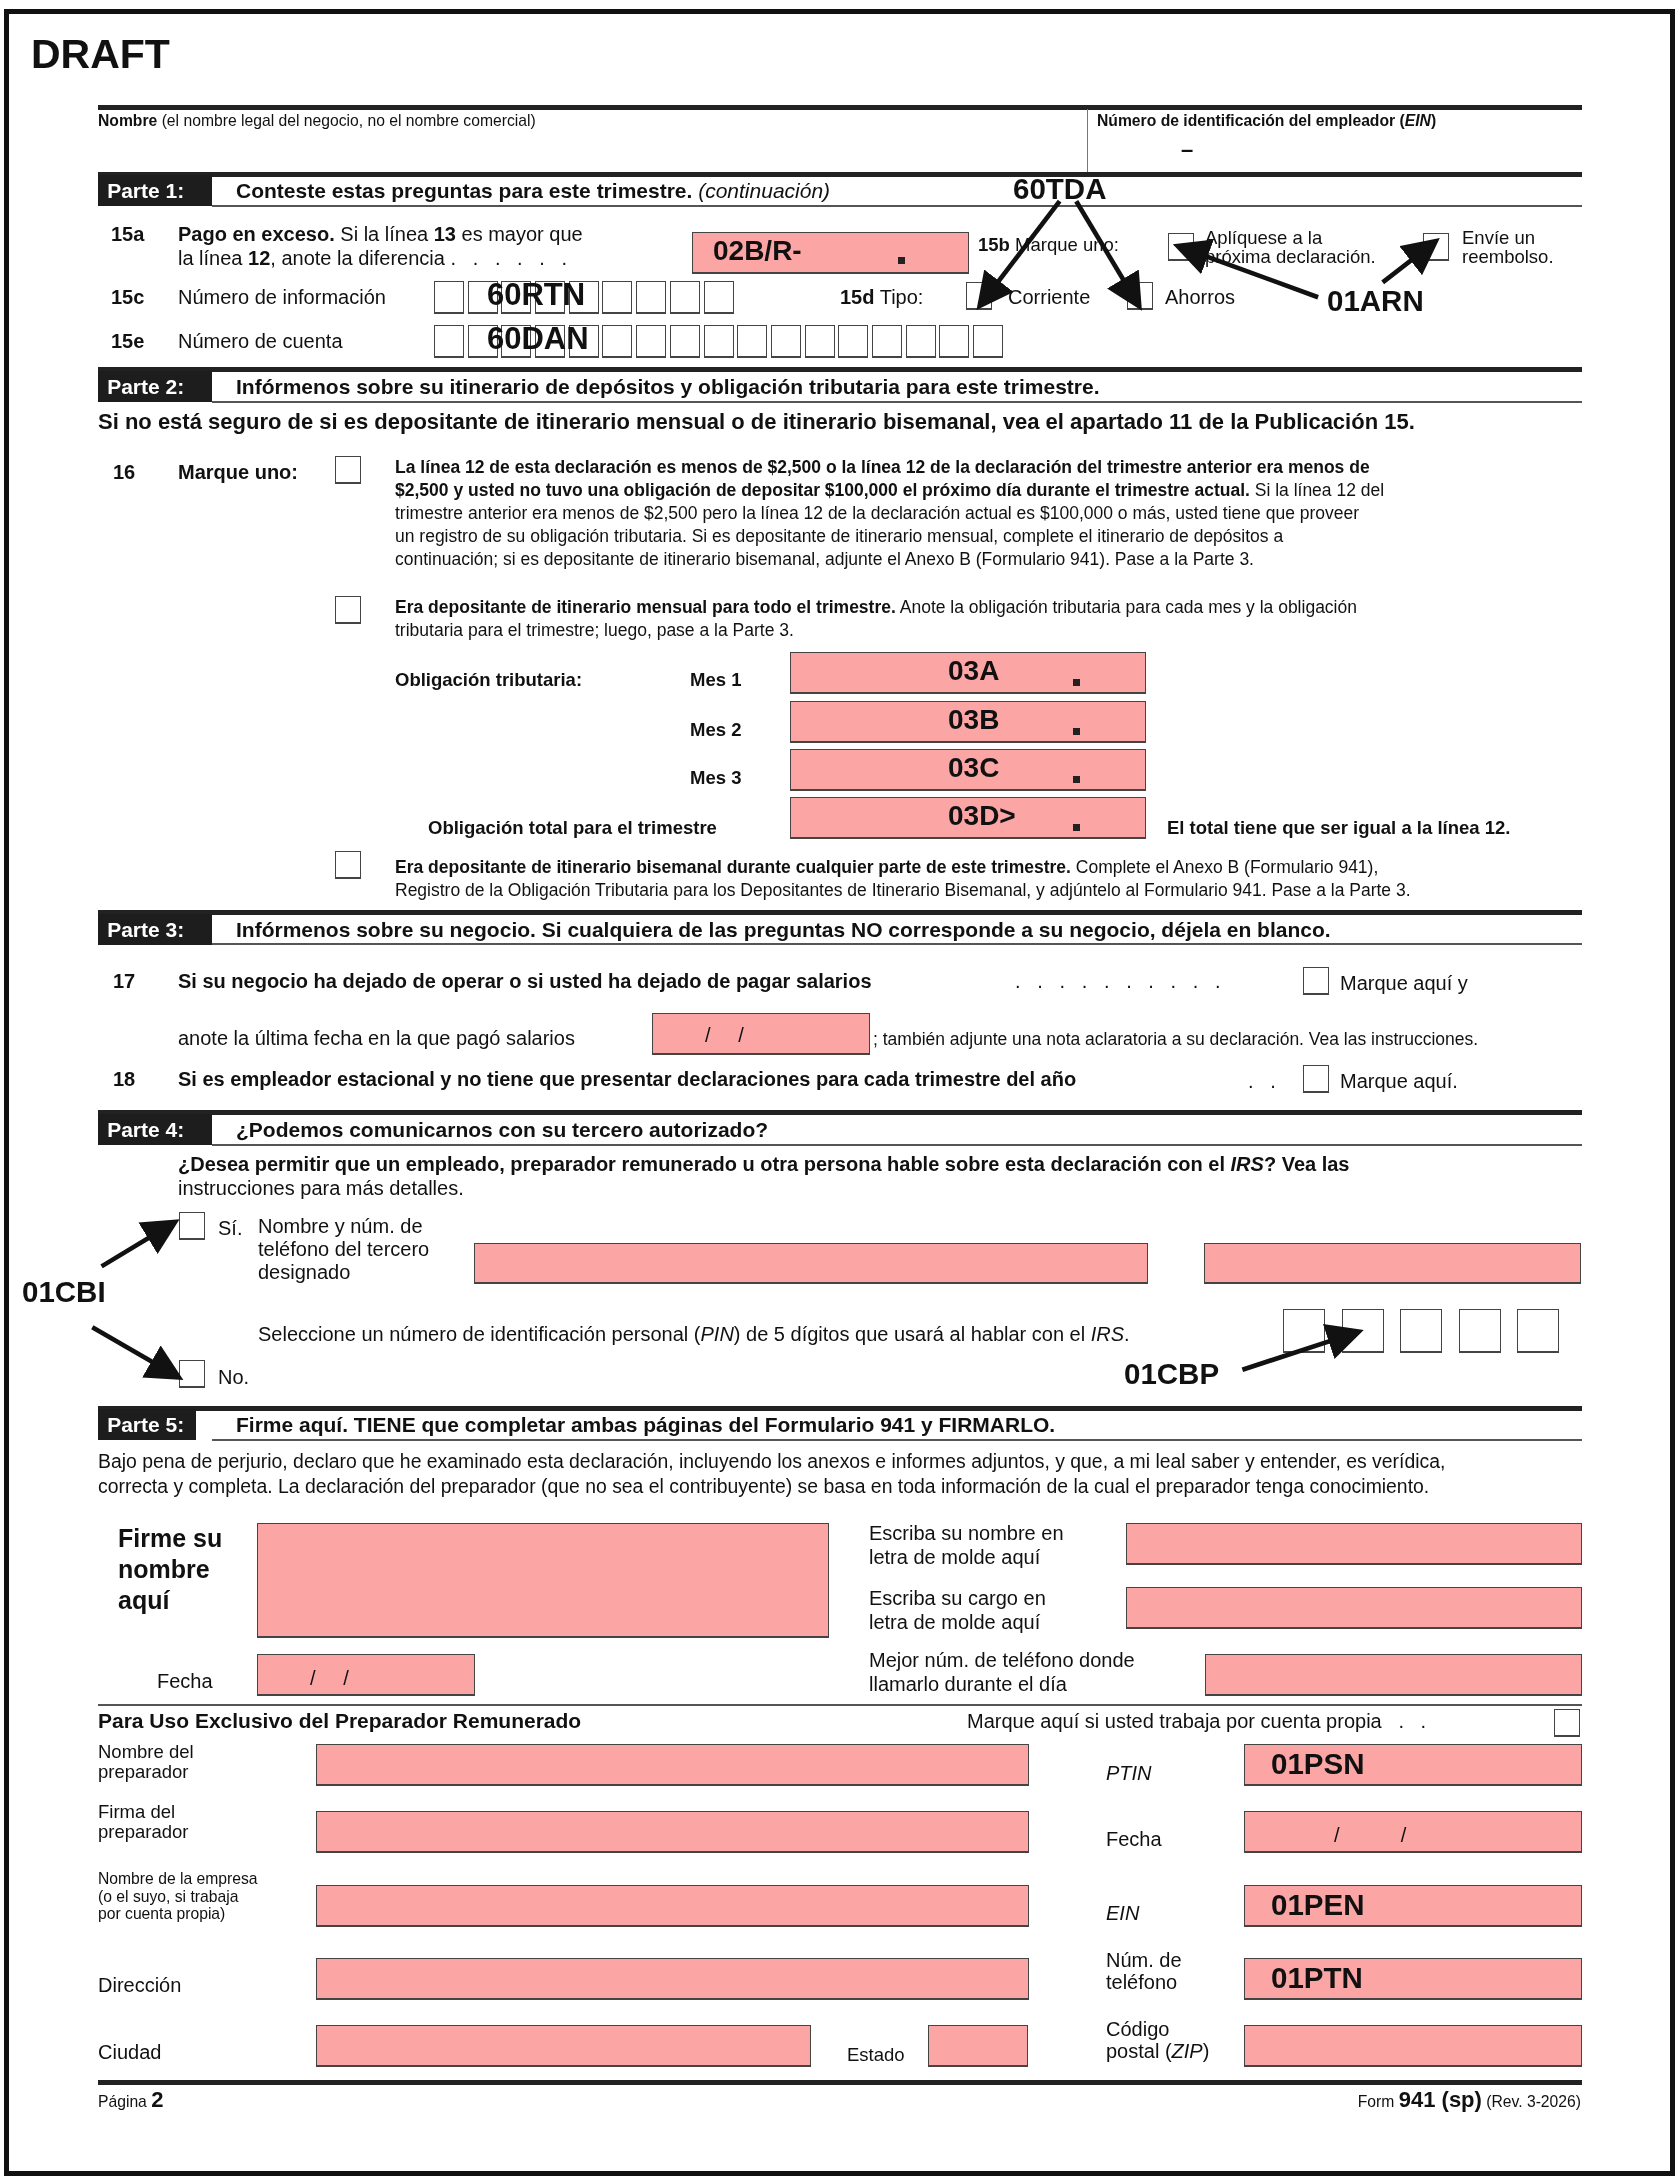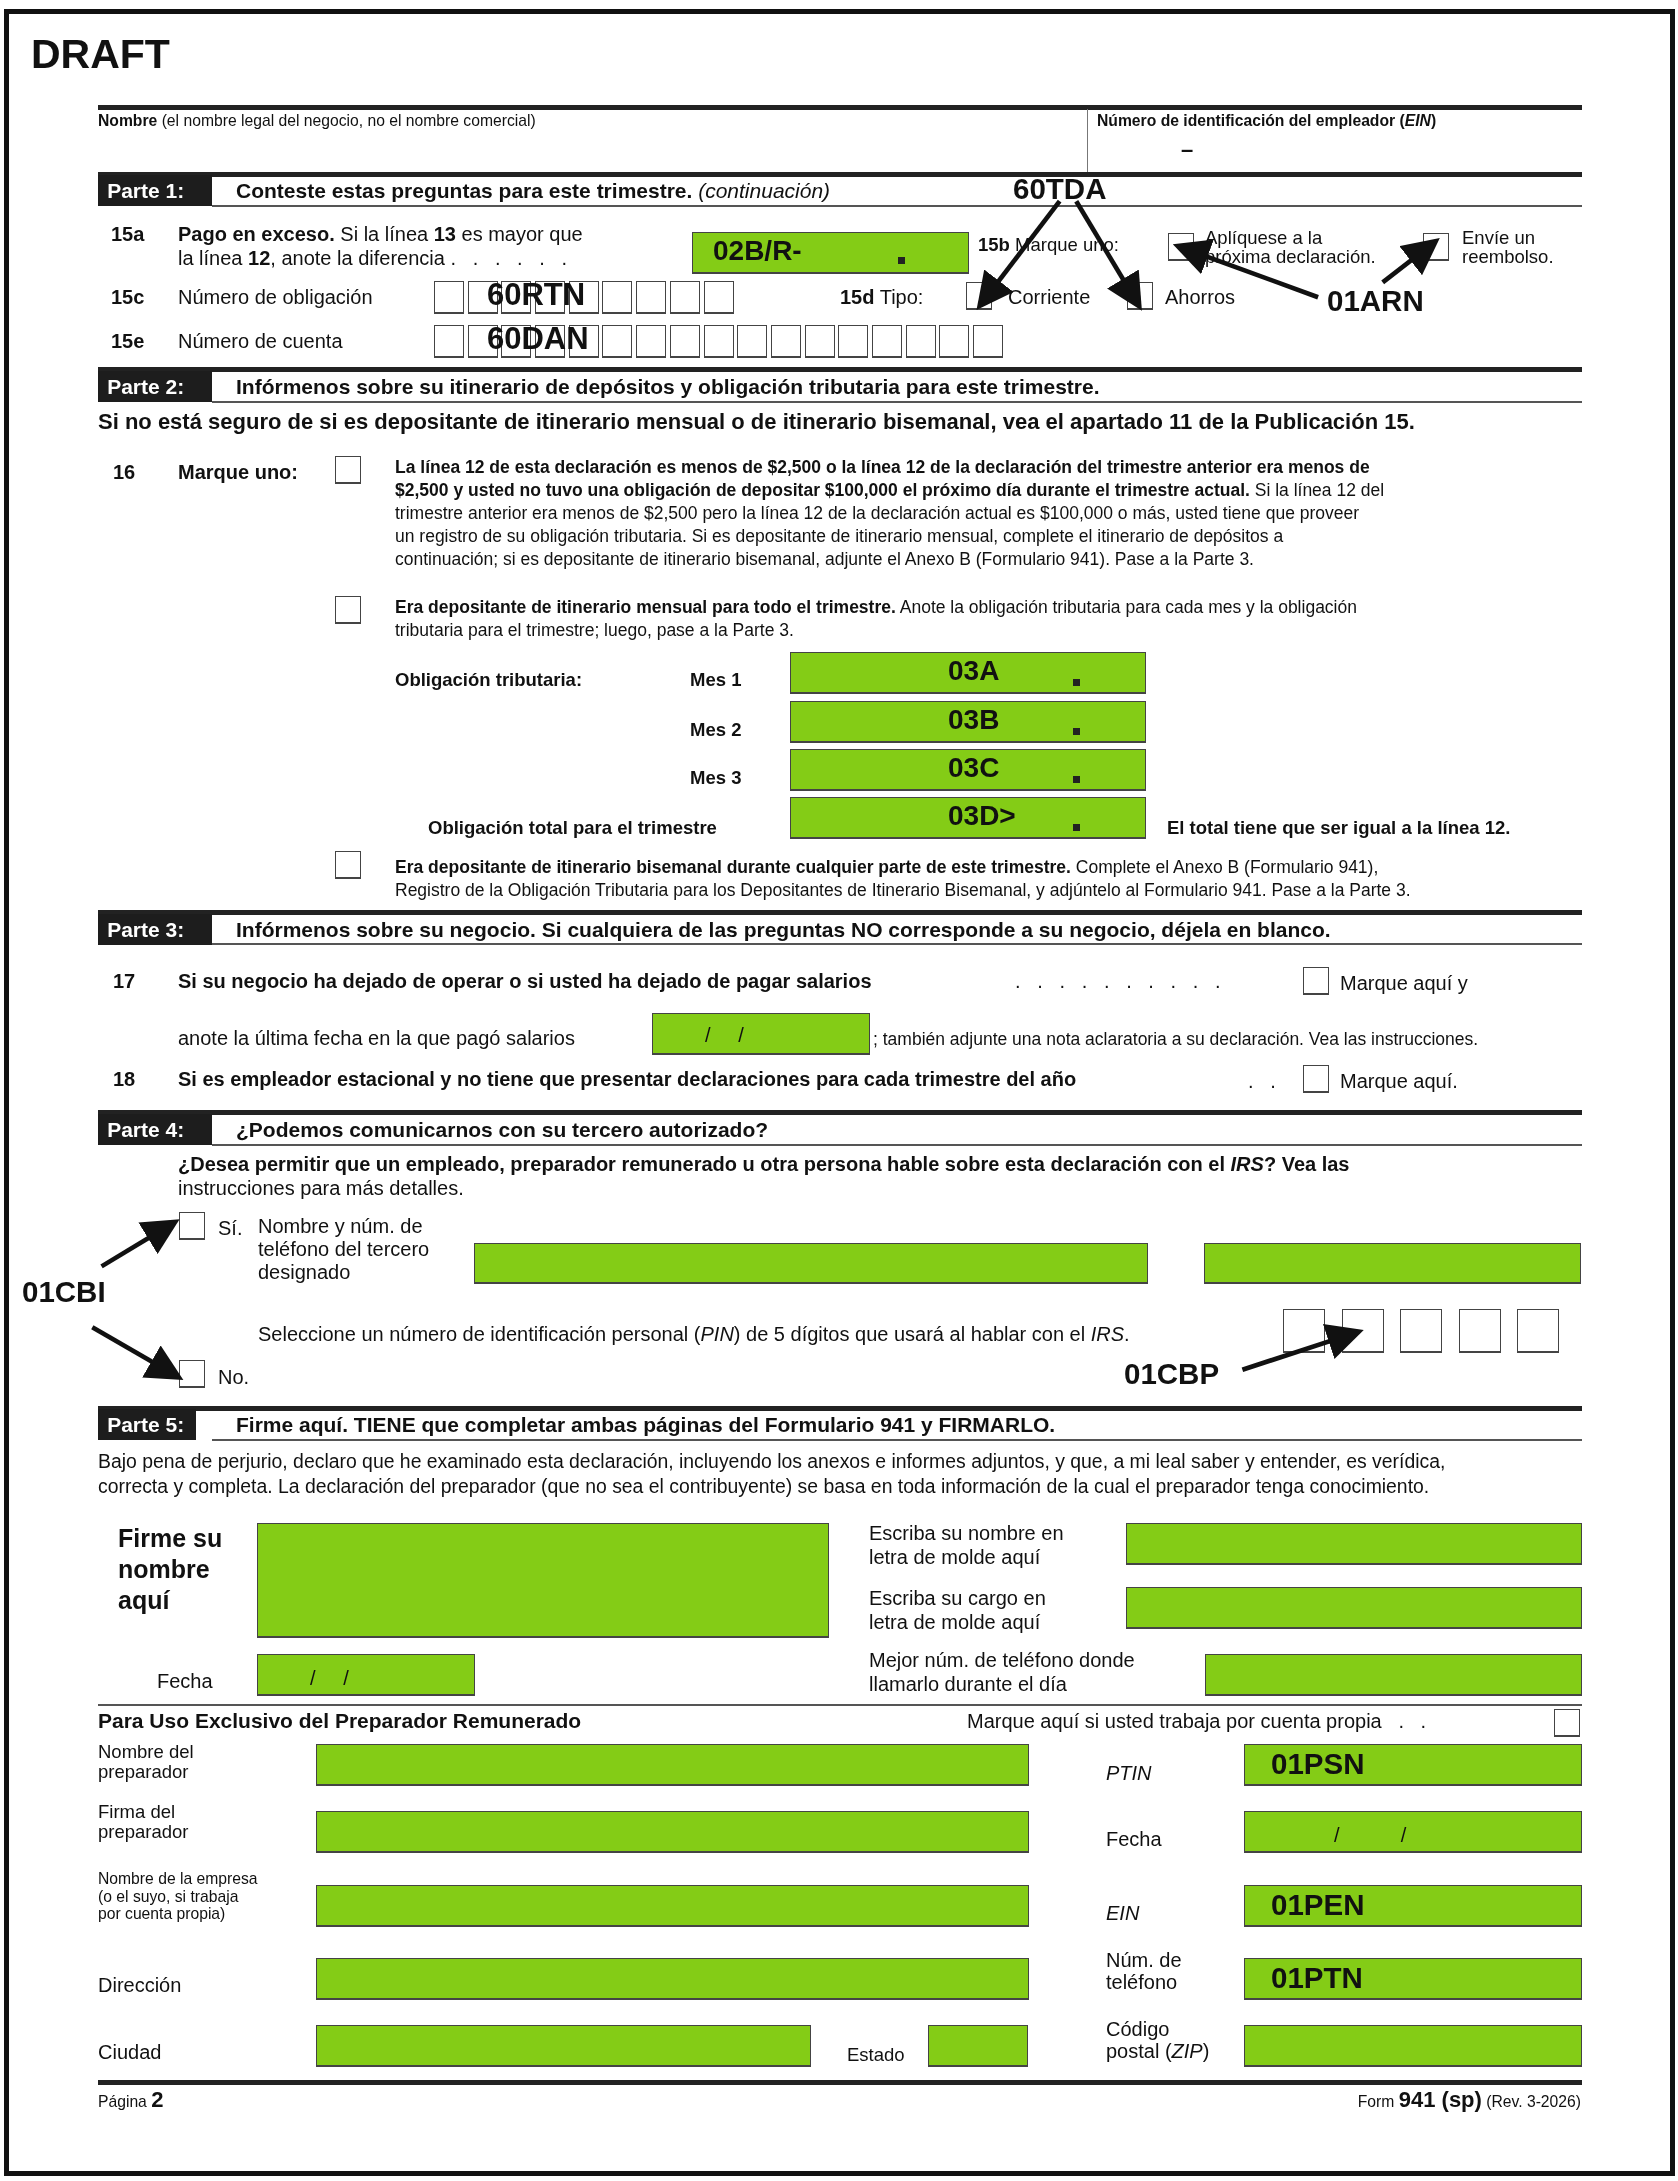"02B/R-" .box { background: #84cc16 -> #fca5a5 }
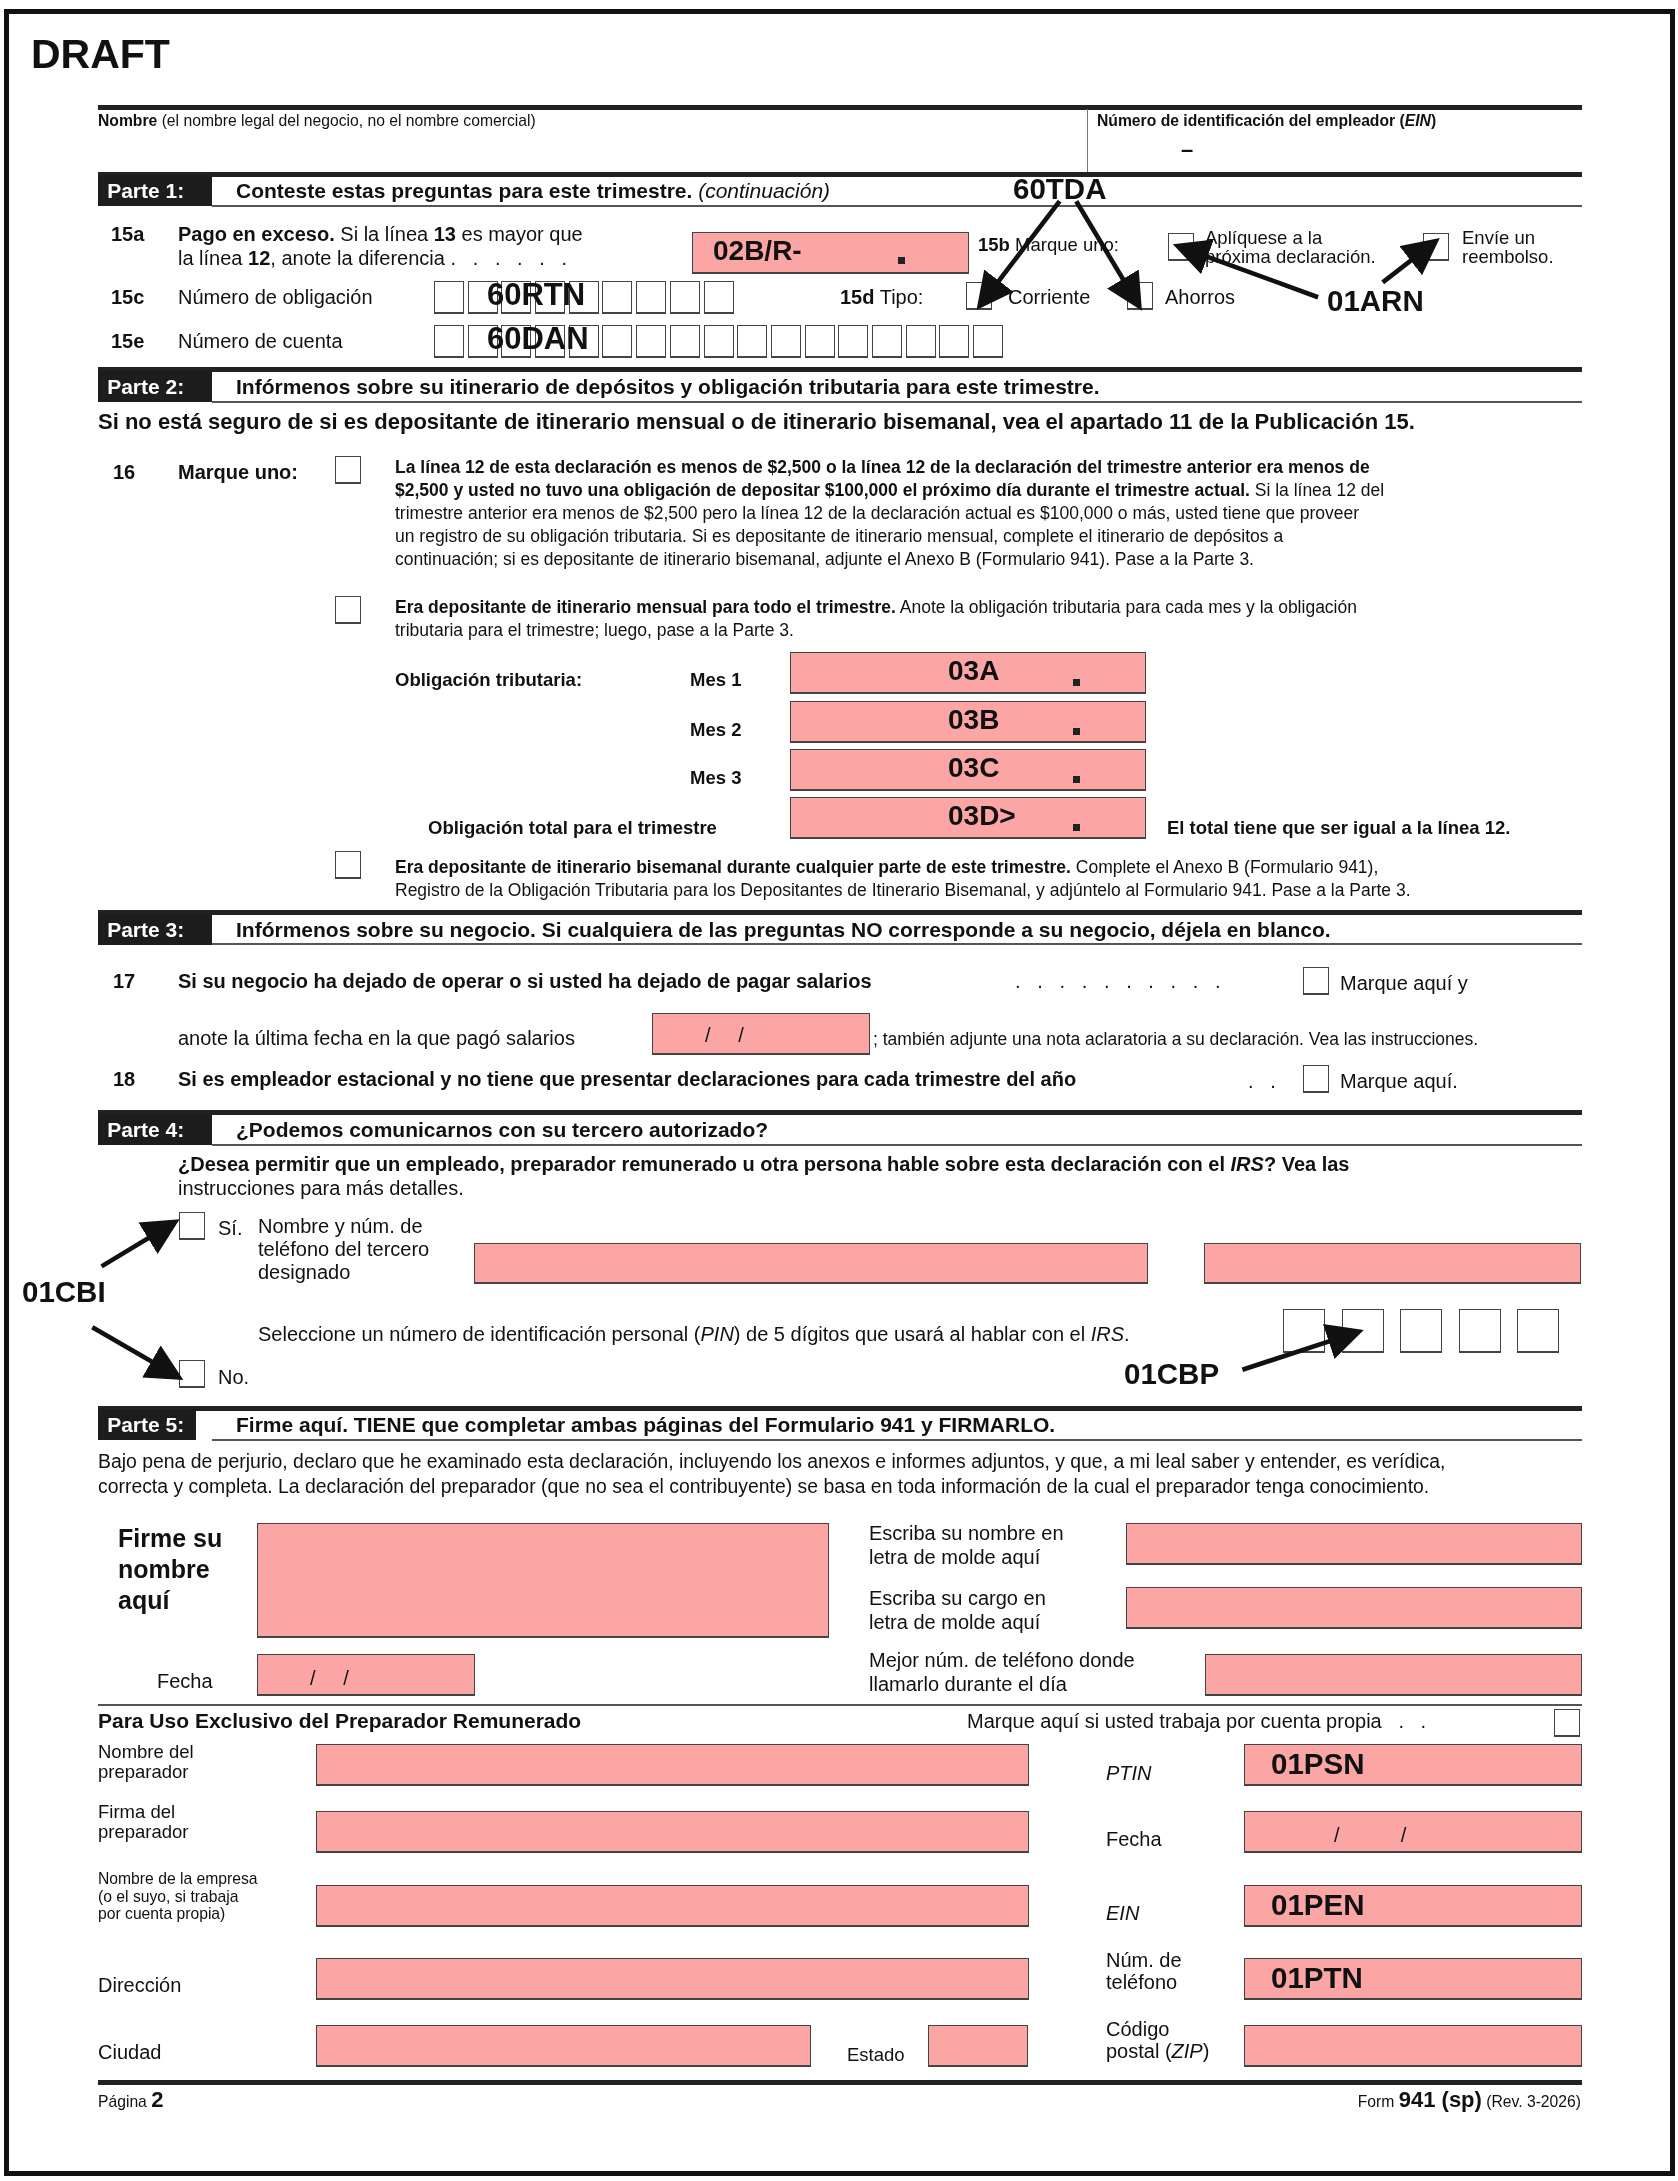"Número de obligación" div.abs { text: obligación -> información }
